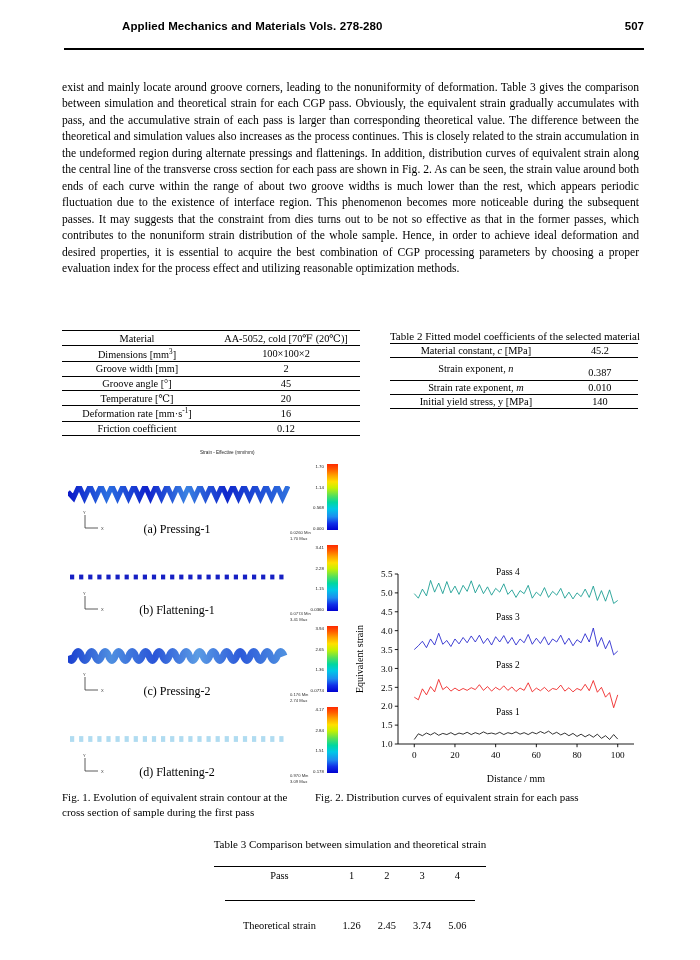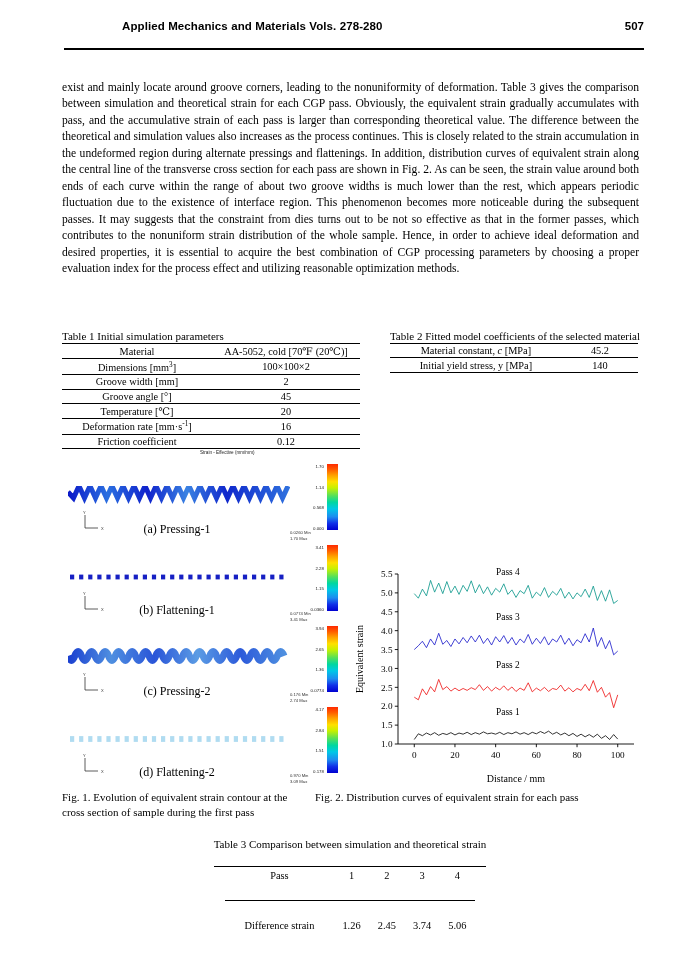"Table 1 Initial simulation parameters" div.tbl-caption { html: <div>Table 1 Initial simulation parameters</div> -> none }
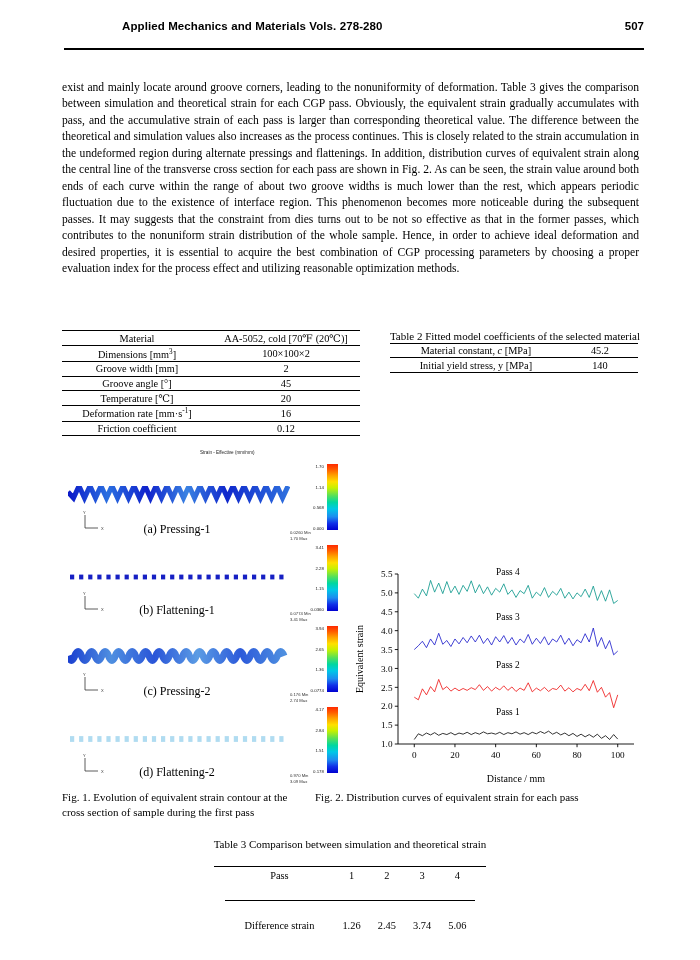"Strain exponent, n" tr { html: none -> <tr> <td><span>Strain exponent, </span><i>n</i><span></span></td> <td>0.387</td> </tr> }
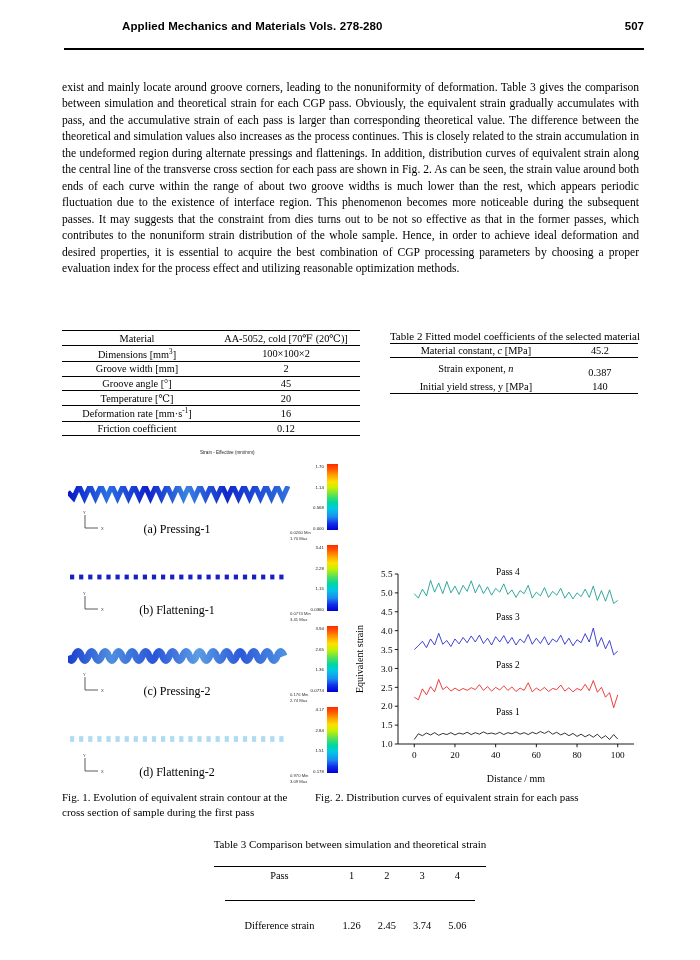"Strain rate exponent, m" tr.rule-top { html: none -> <tr> <td><span>Strain rate exponent, </span><i>m</i><span></span></td> <td>0.010</td> </tr> }
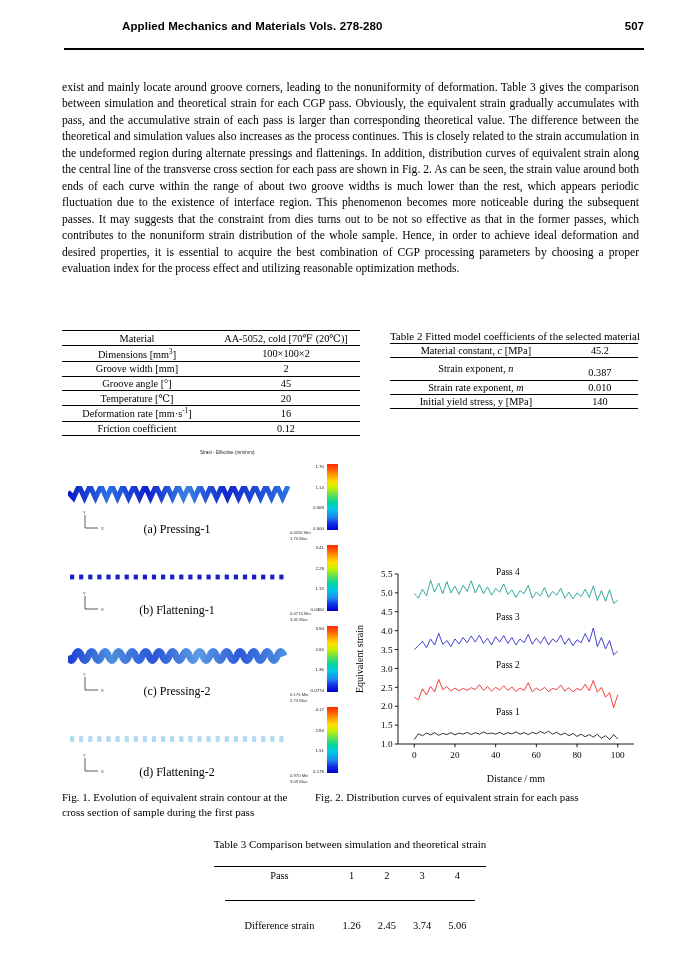"Difference strain" td.rk { text: Difference -> Theoretical }
